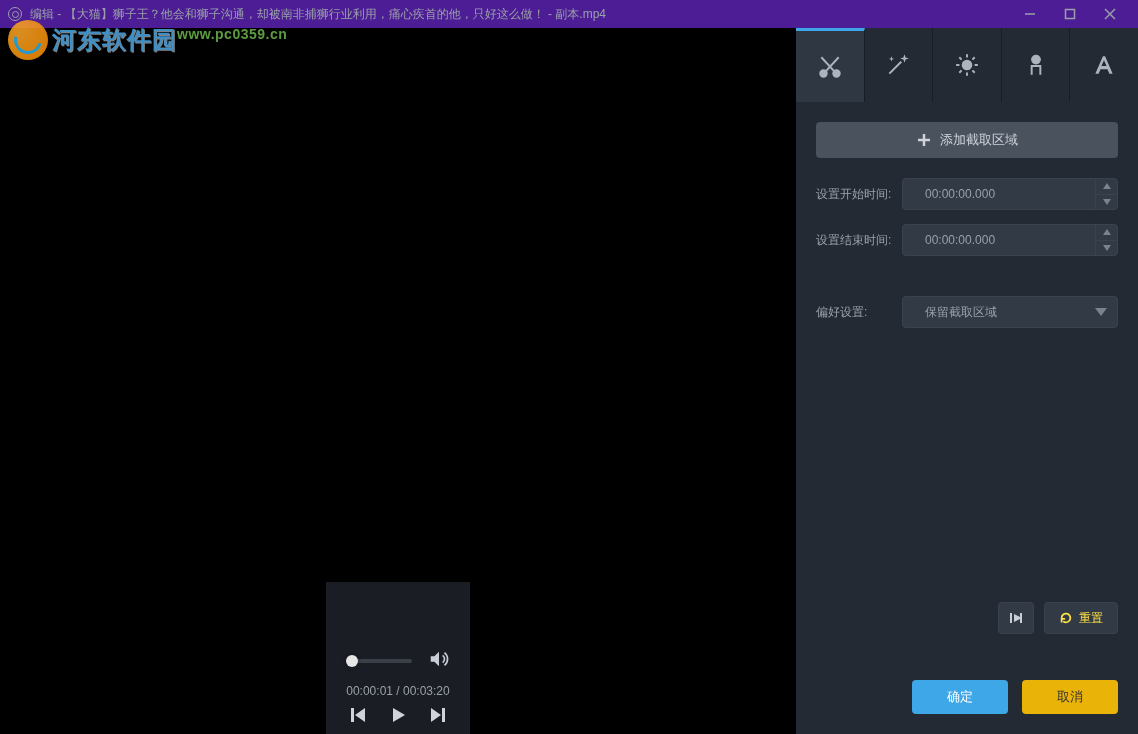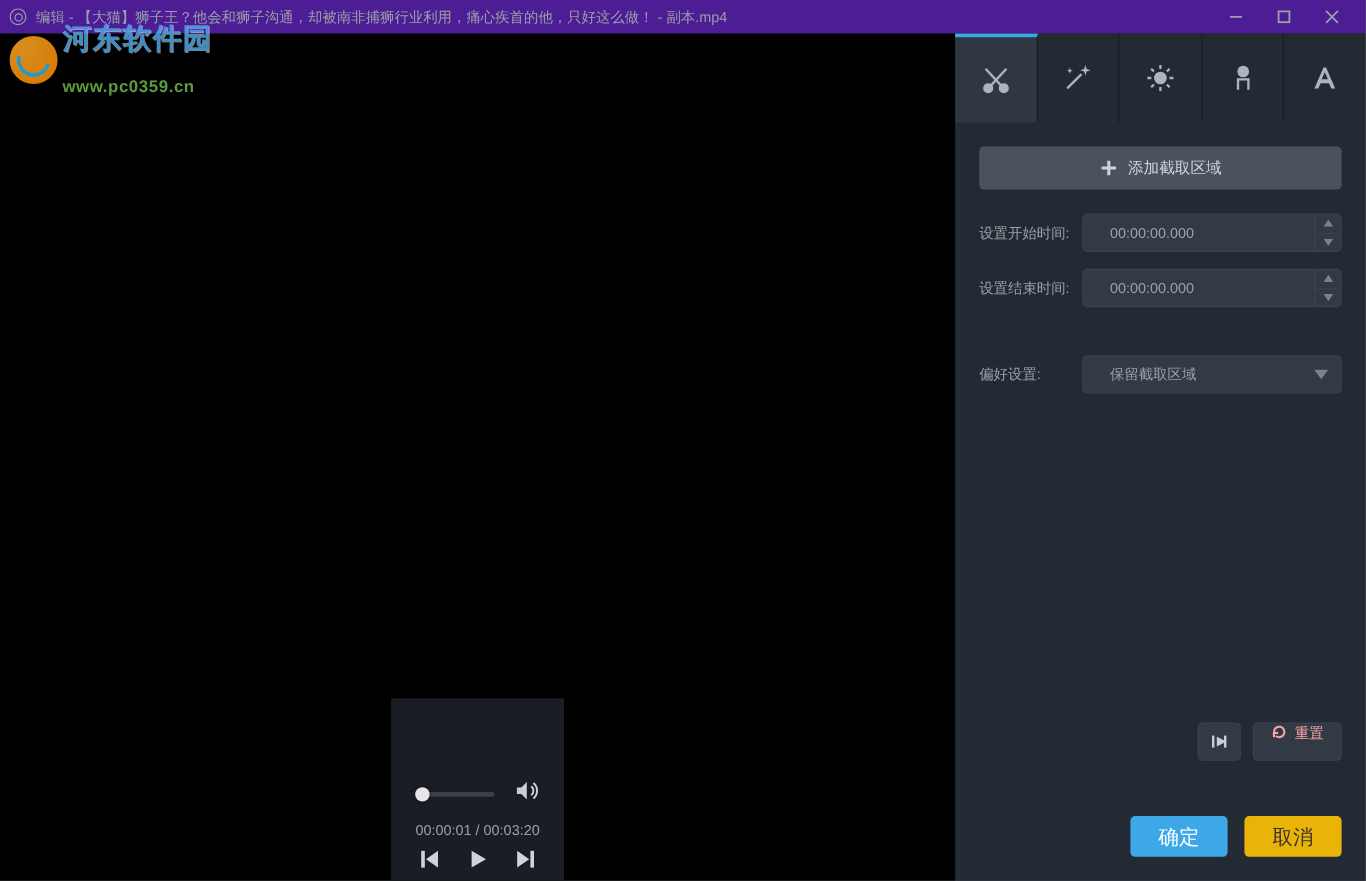"河东软件园" .watermark-text { flex-direction: column -> row; gap: 19px -> none }
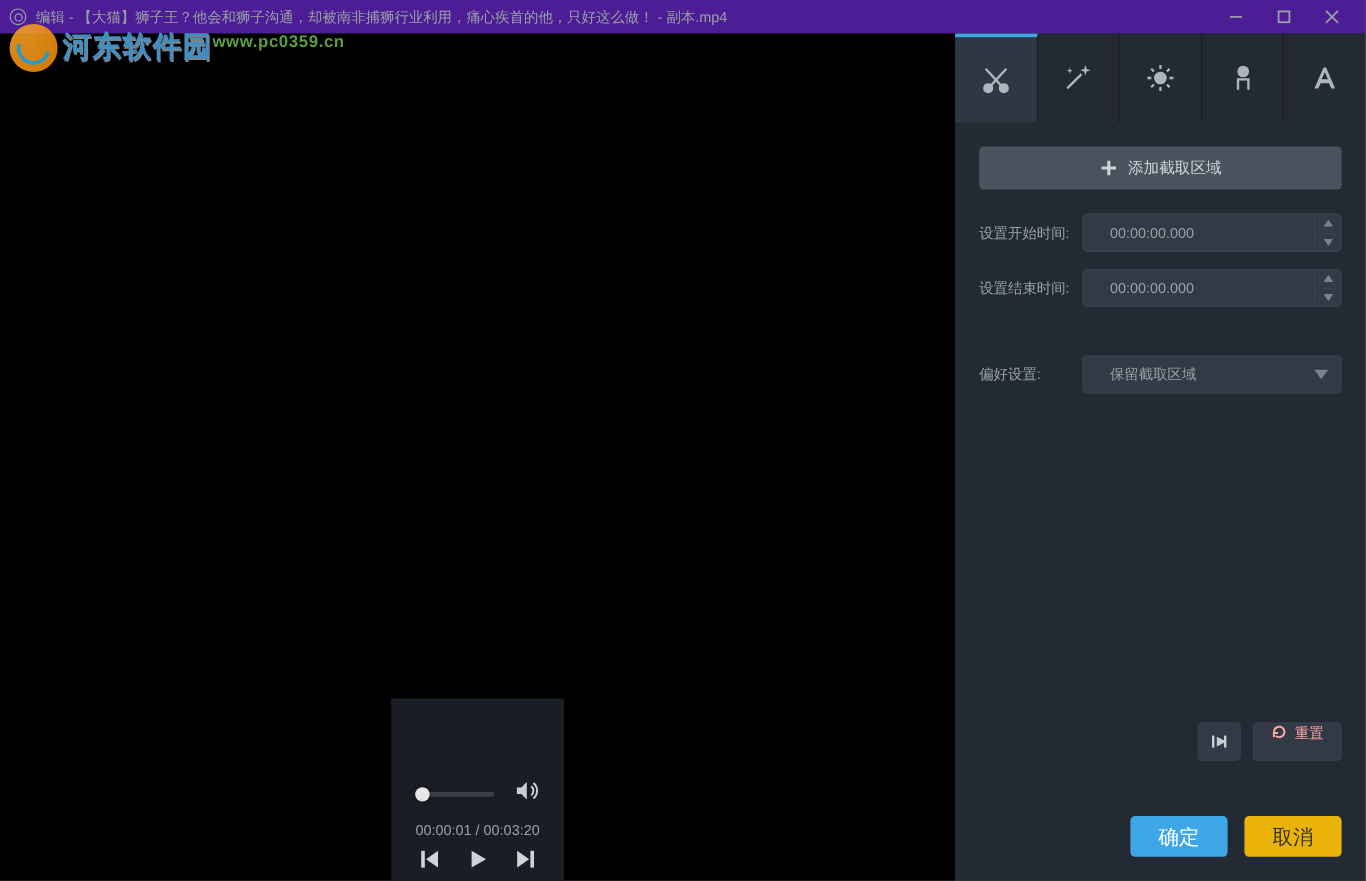"重置" .reset-btn { align-items: flex-start -> center; color: #fca5a5 -> #fde047 }
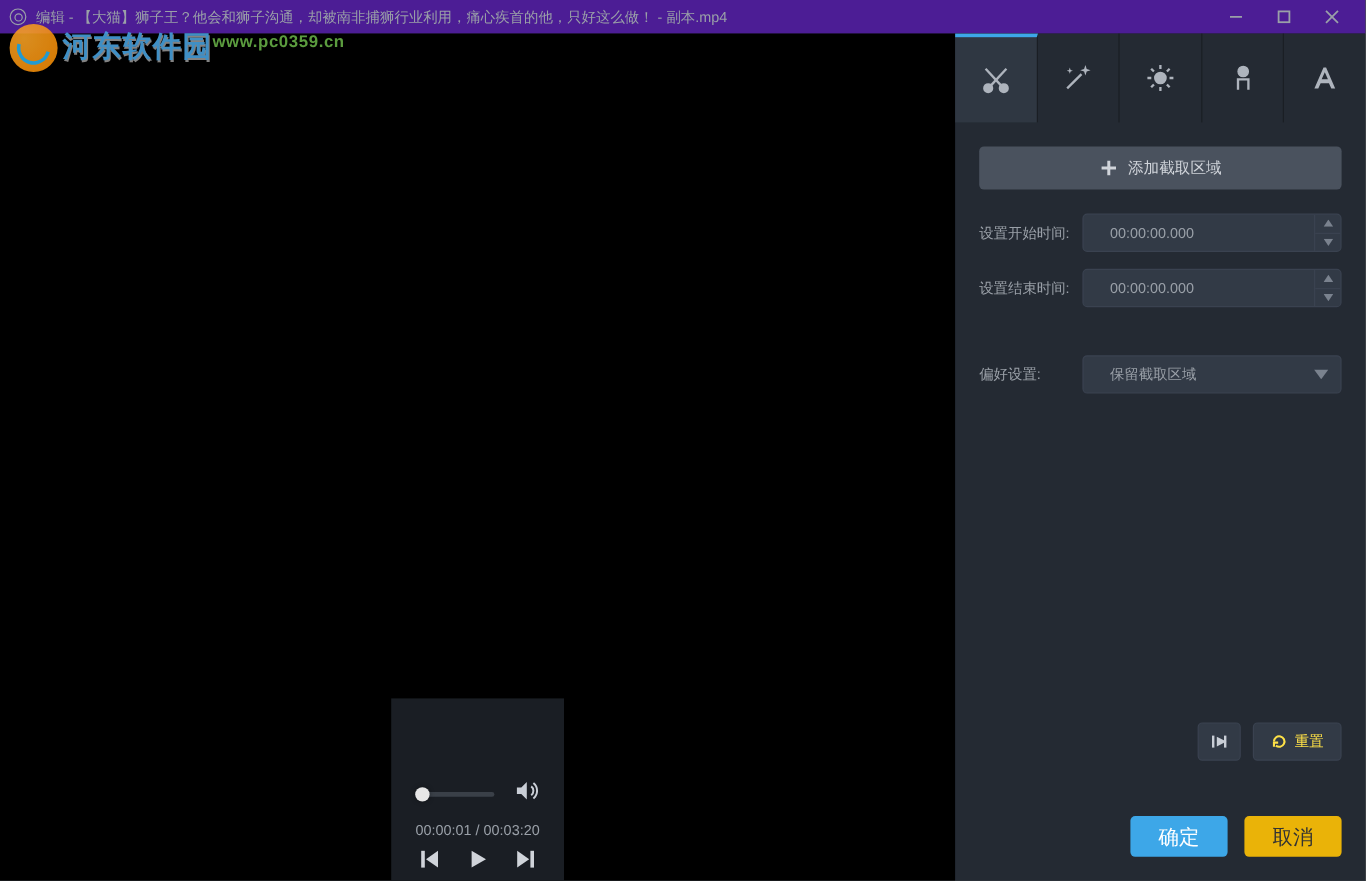"确定" .btn { font-size: 17px -> 13px; width: 81px -> 96px }
